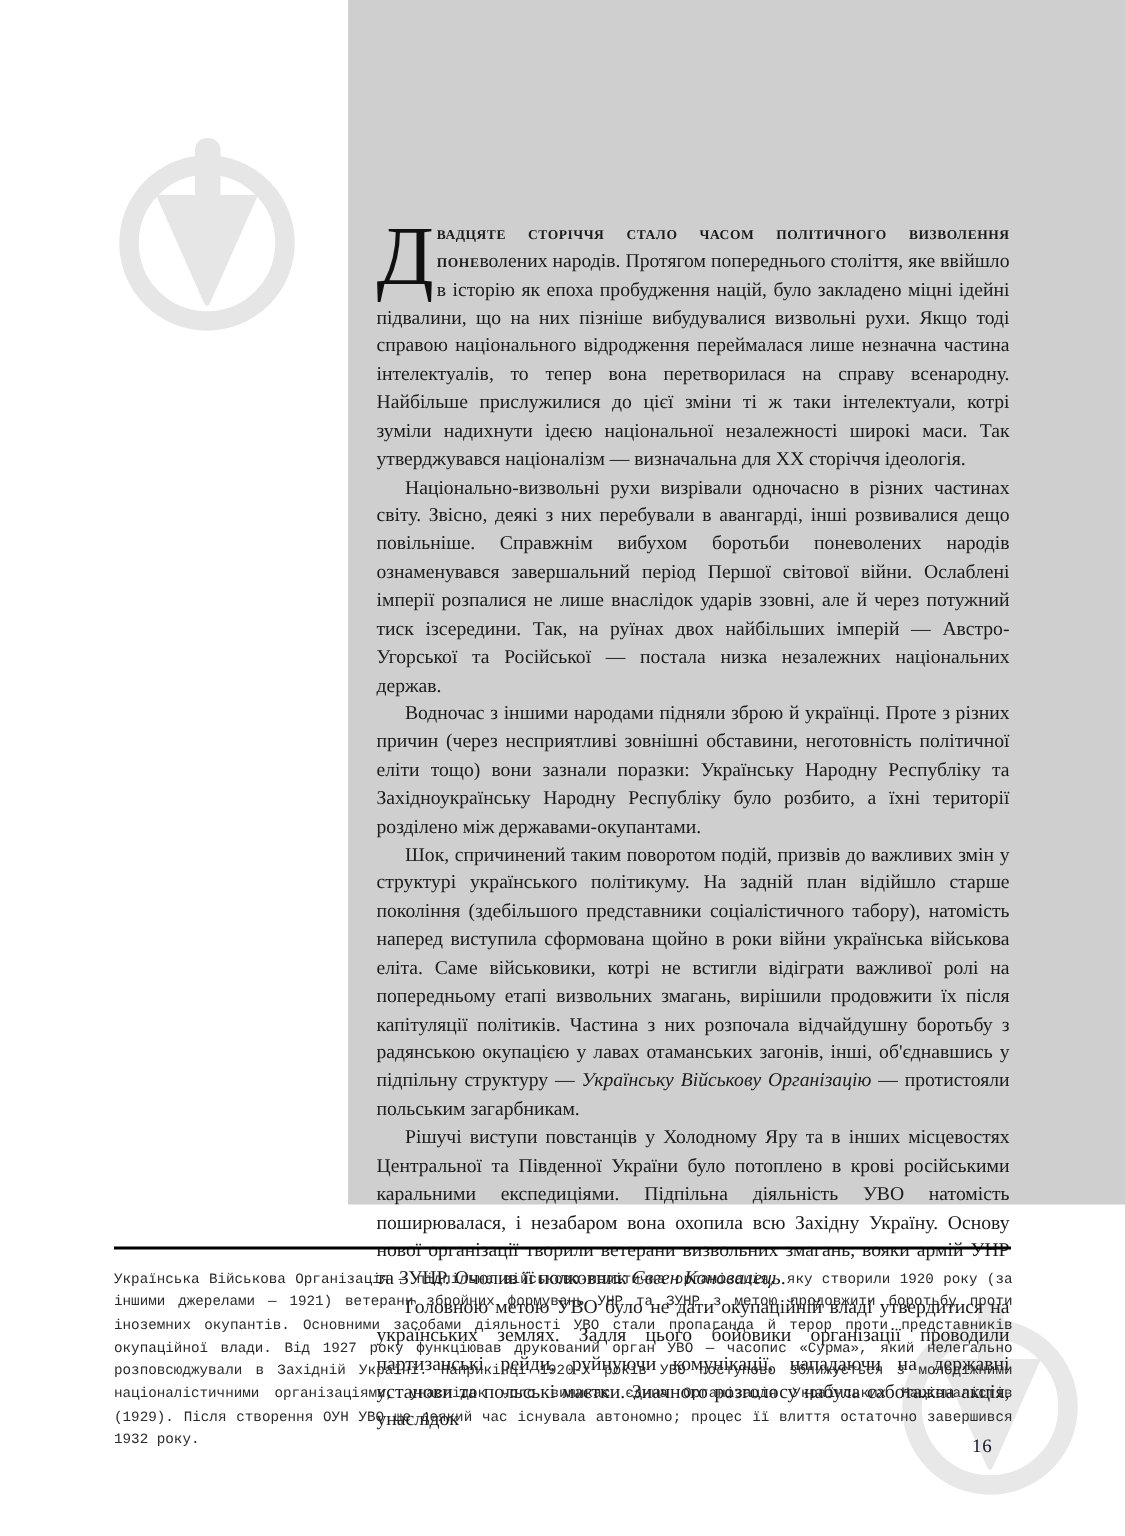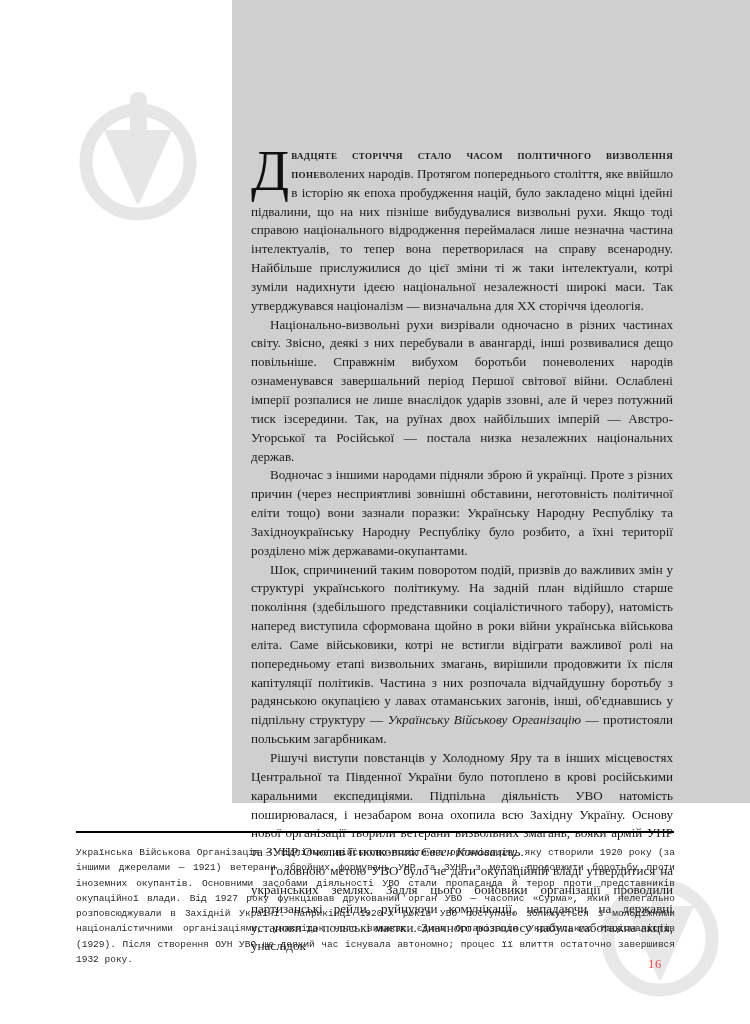"16" .folio { color: #ef4444 -> #0f172a }
